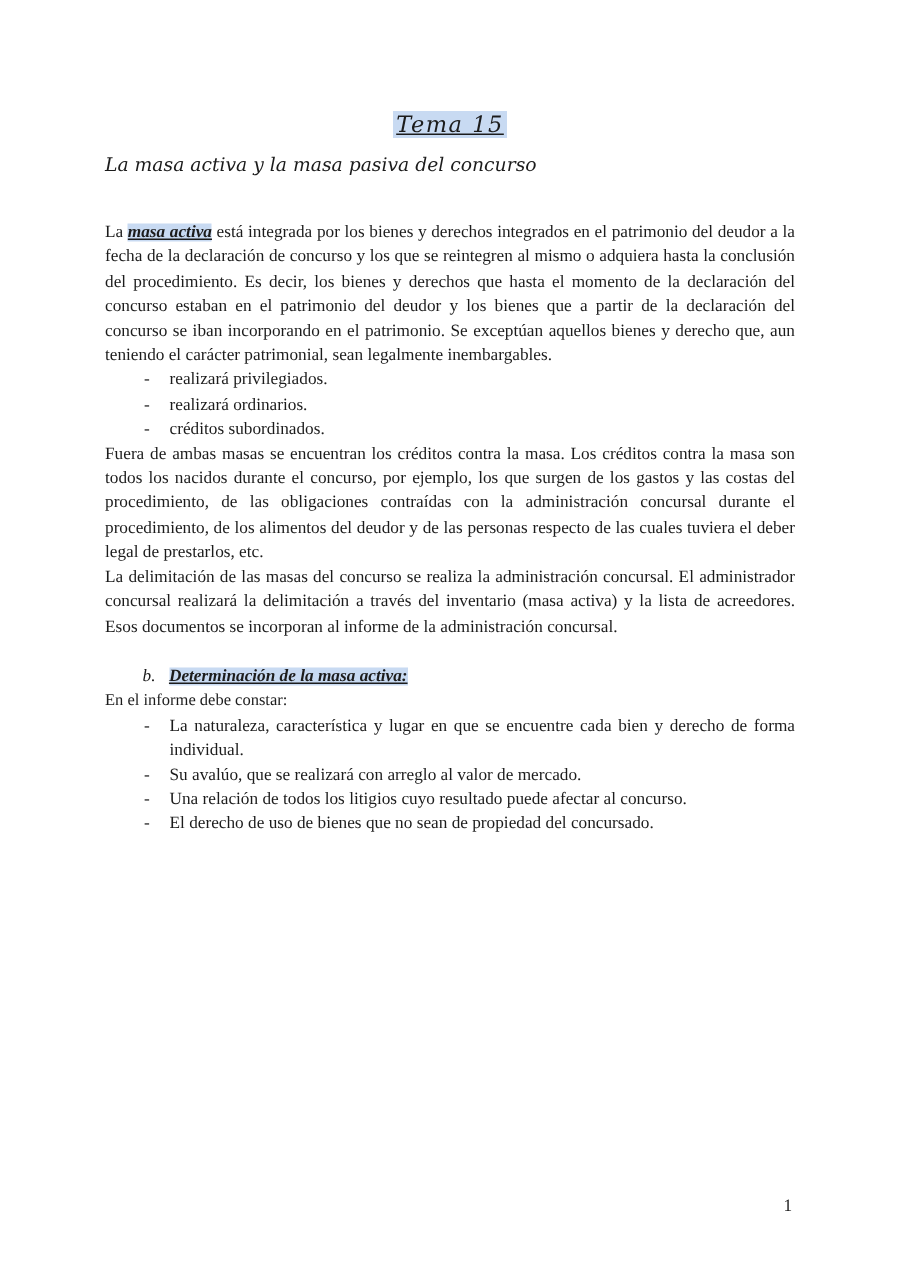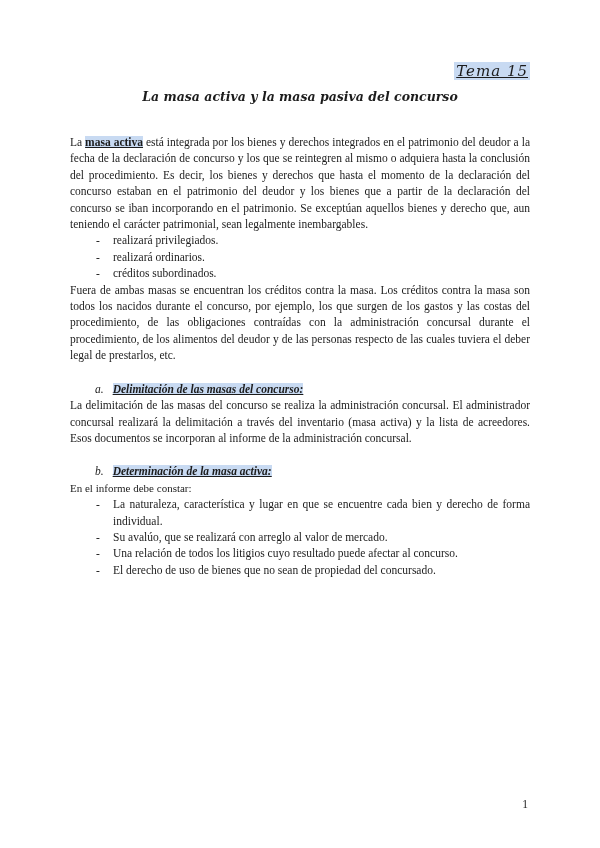"Tema 15" .doc-title { margin: 0 0 9px 0 -> 12px 0 9px 0; text-align: right -> center }
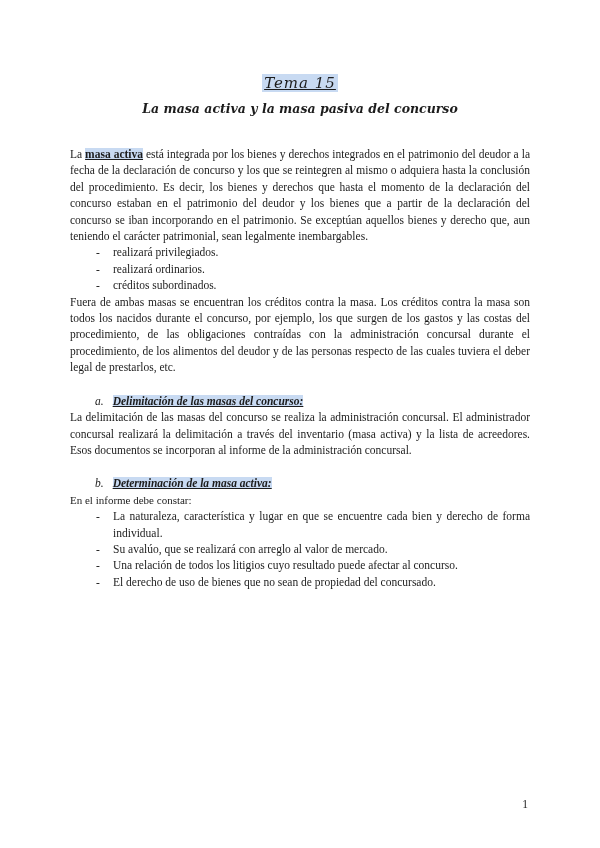"La masa activa y la" .doc-subtitle { font-weight: bold -> normal; text-align: center -> none }
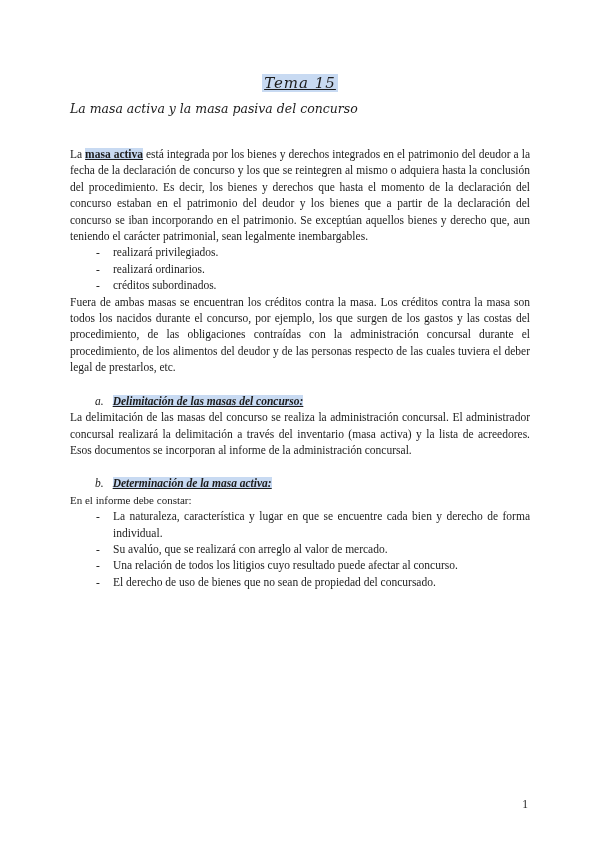"masa activa" .term { font-style: none -> italic }
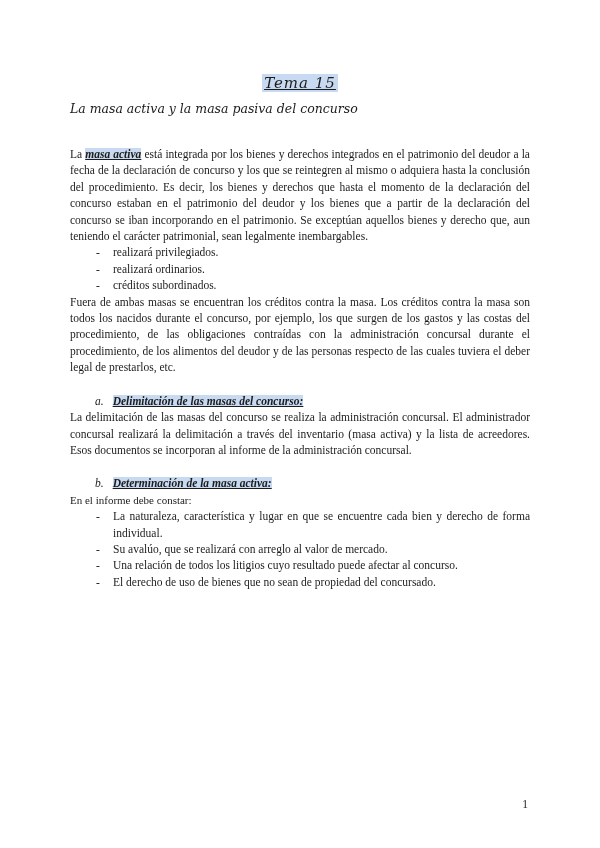"a. Delimitación de las masas" p.section-heading { html: <p><span>a.</span><span>Delimitación de las masas del concurso:</span></p> -> none }
